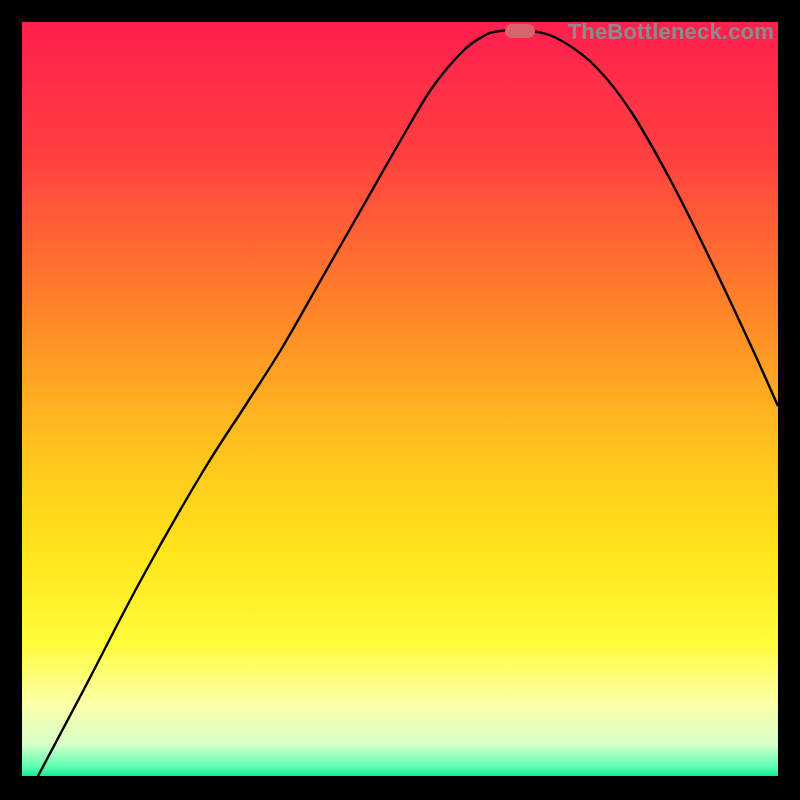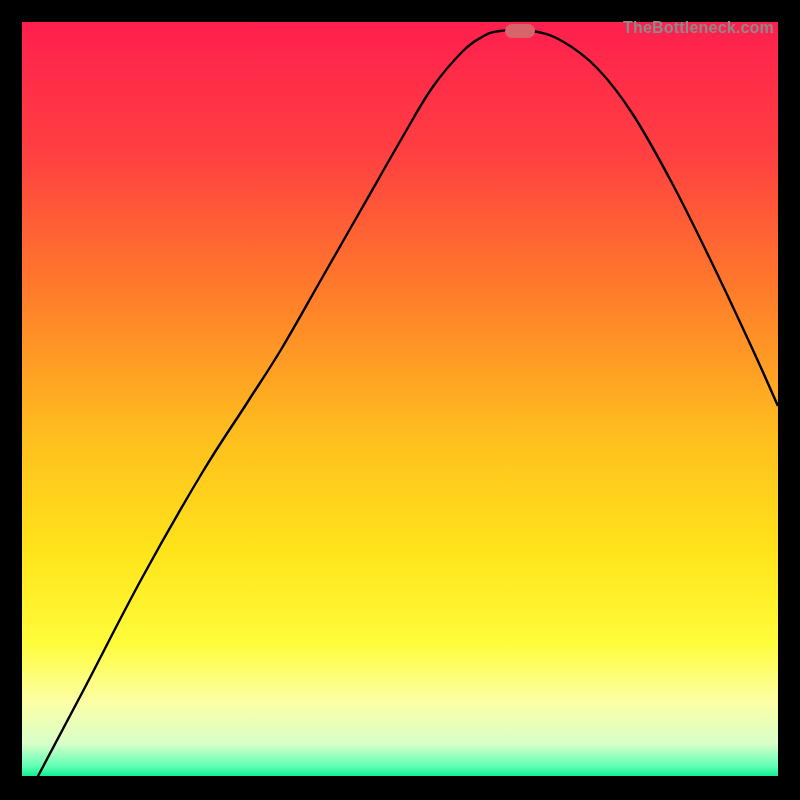"TheBottleneck.com" .watermark { font-size: 16px -> 22px }
